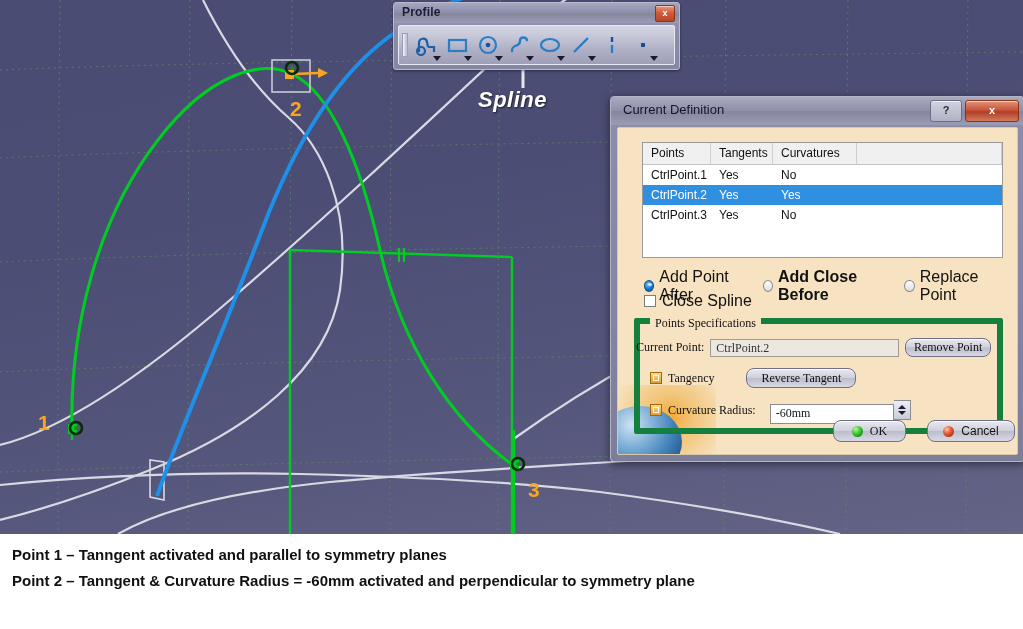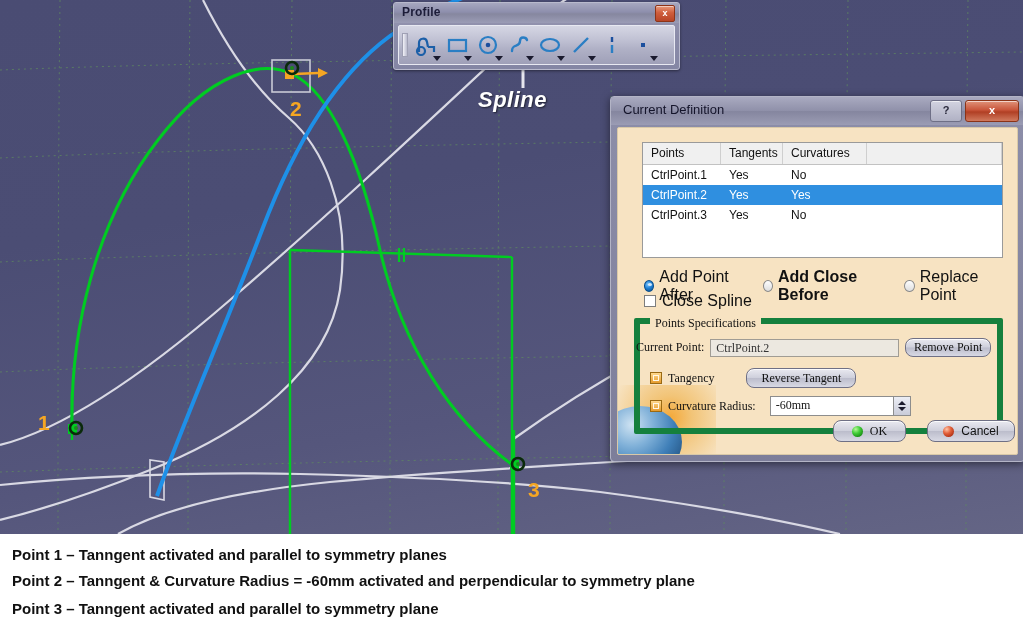"Points" .col-pts { width: 78px -> 68px }
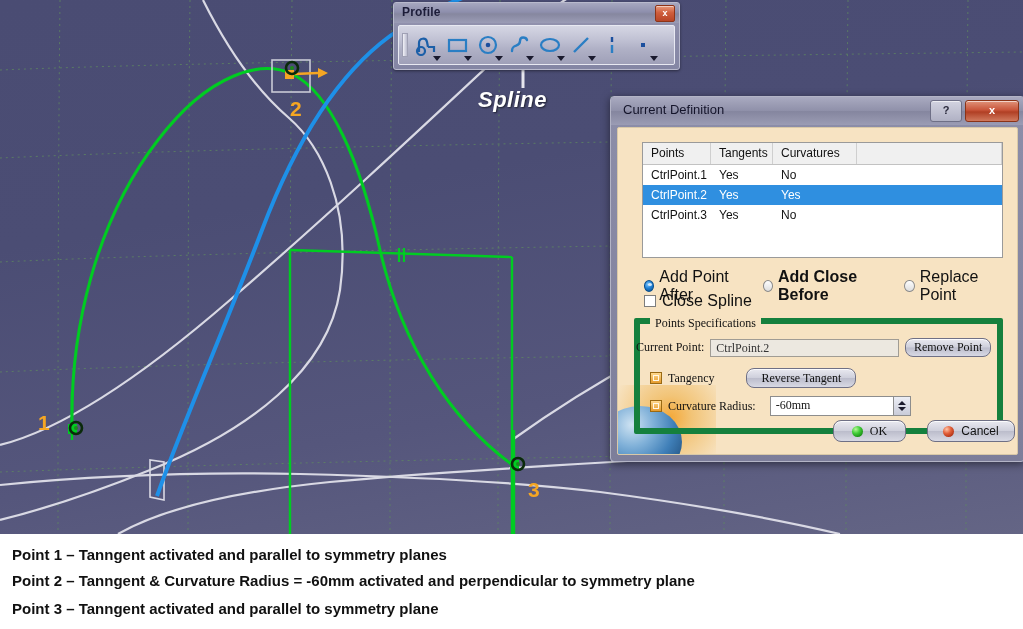"-60mm" #curv-input { margin-top: none -> 8px }
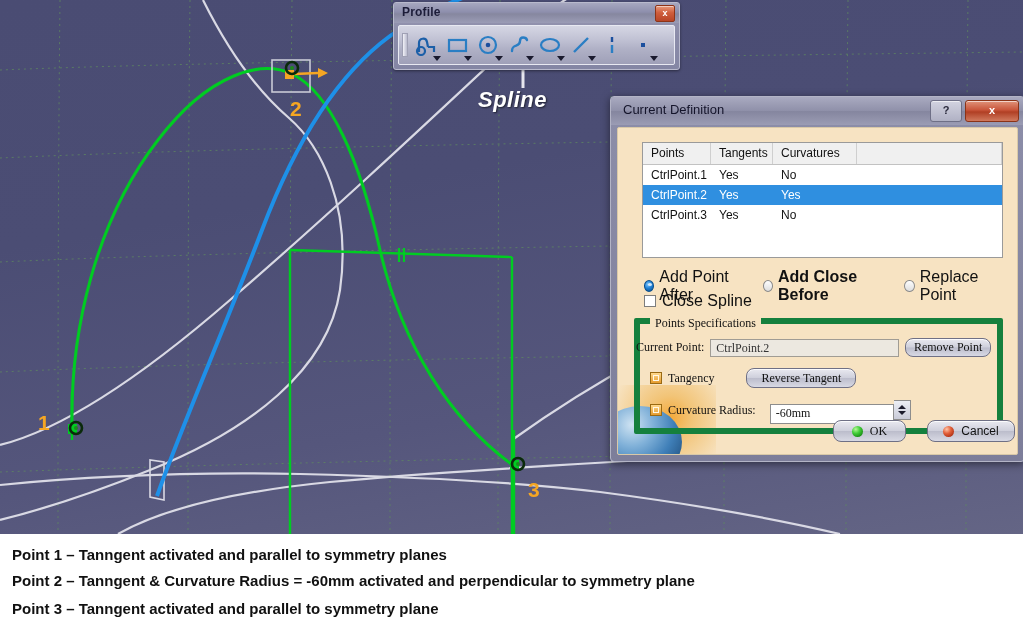"Point 3 – Tanngent activated" div.cap-line { html: <div>Point 3 – Tanngent activated and parallel to symmetry plane</div> -> none }
